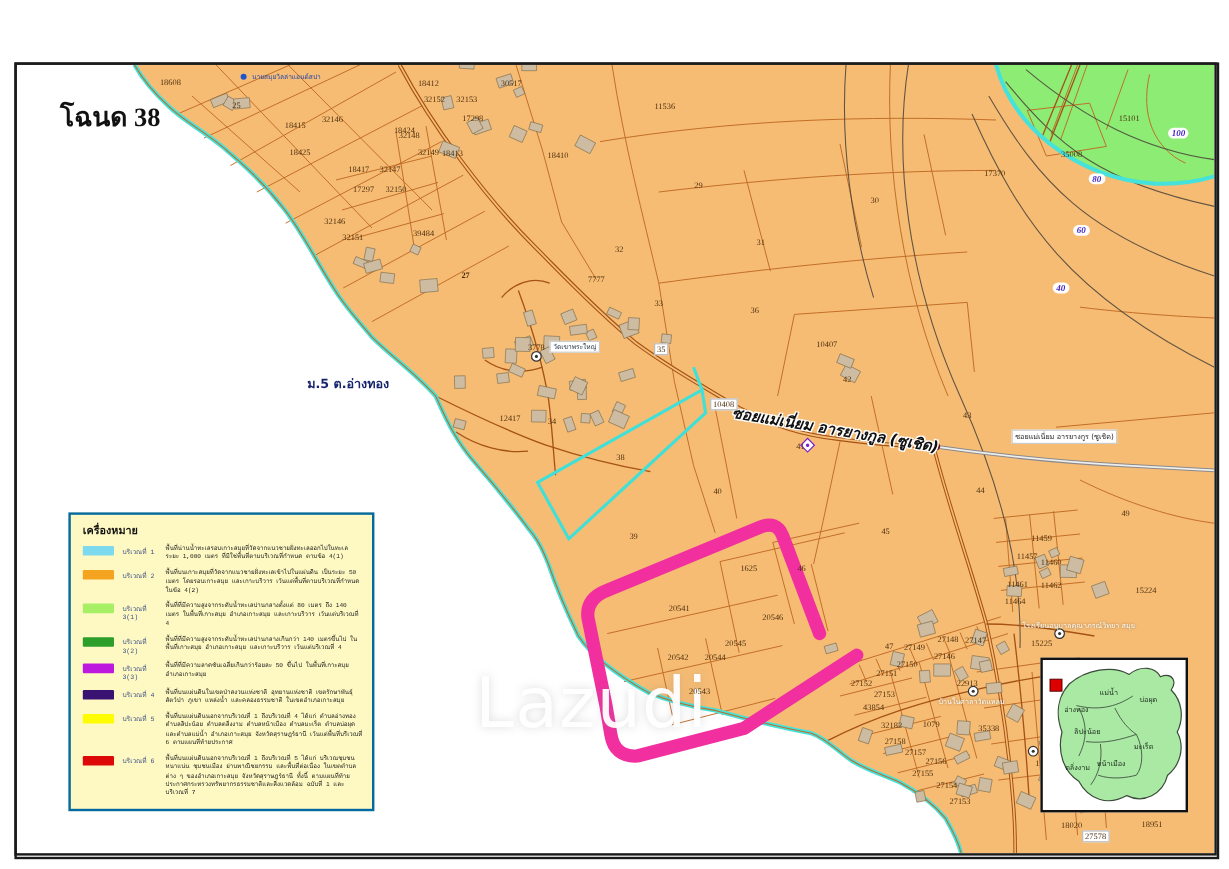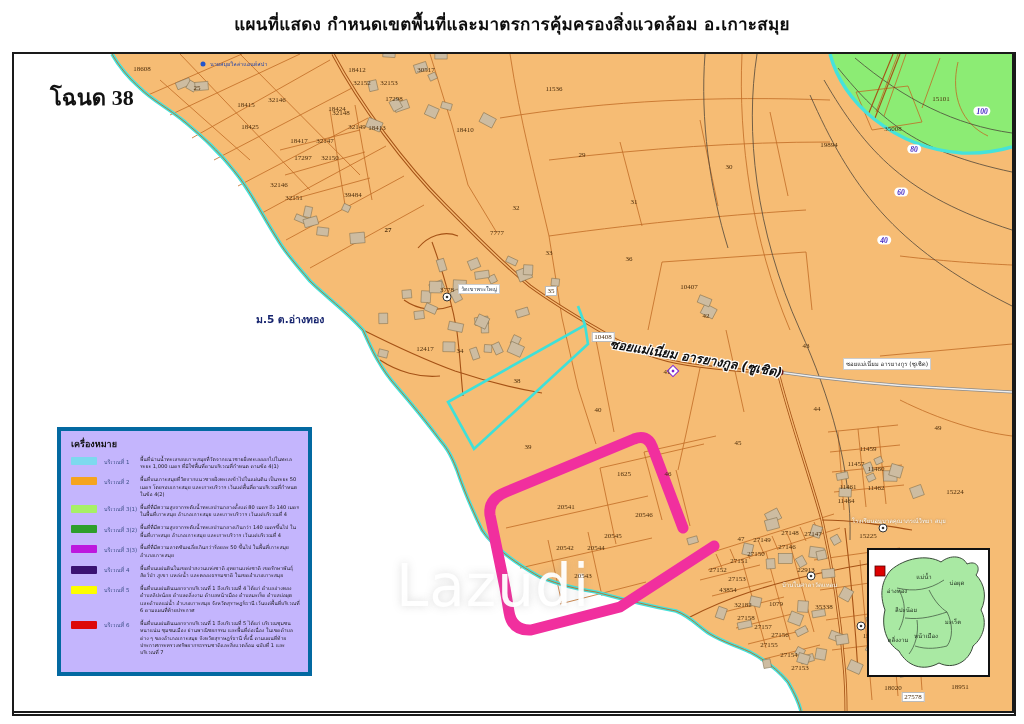"แผนที่แสดง" div.main-title { html: <div>แผนที่แสดง กำหนดเขตพื้นที่และมาตรการคุ้มครองสิ่งแวดล้อม อ.เกาะสมุย</div> -> none }
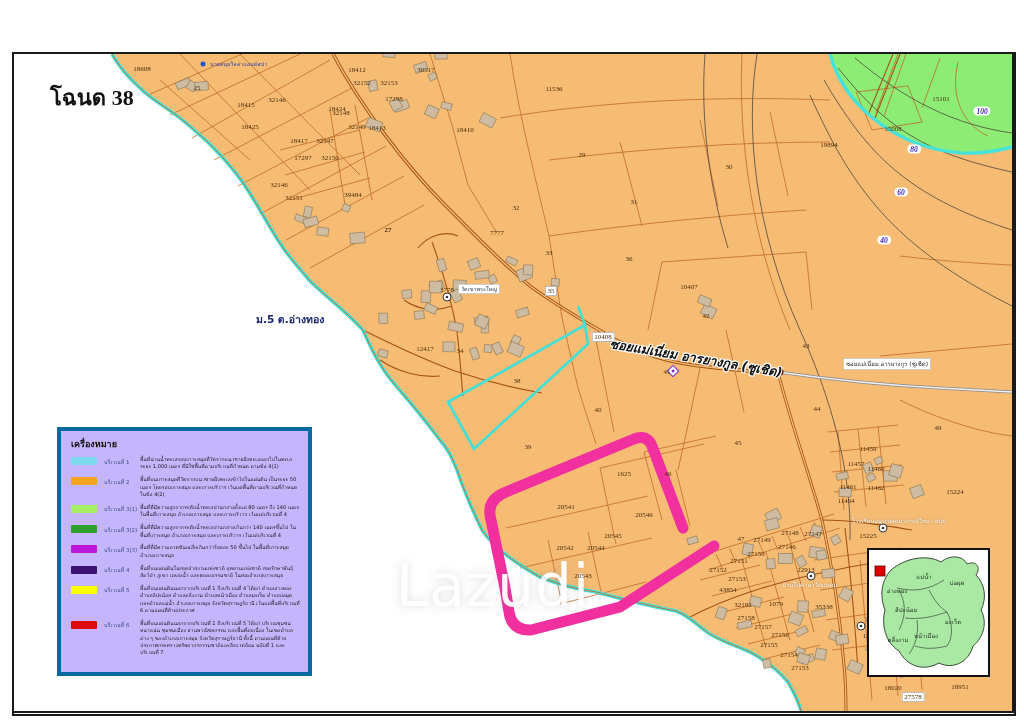"19894" div.plabel { text: 19894 -> 17370 }
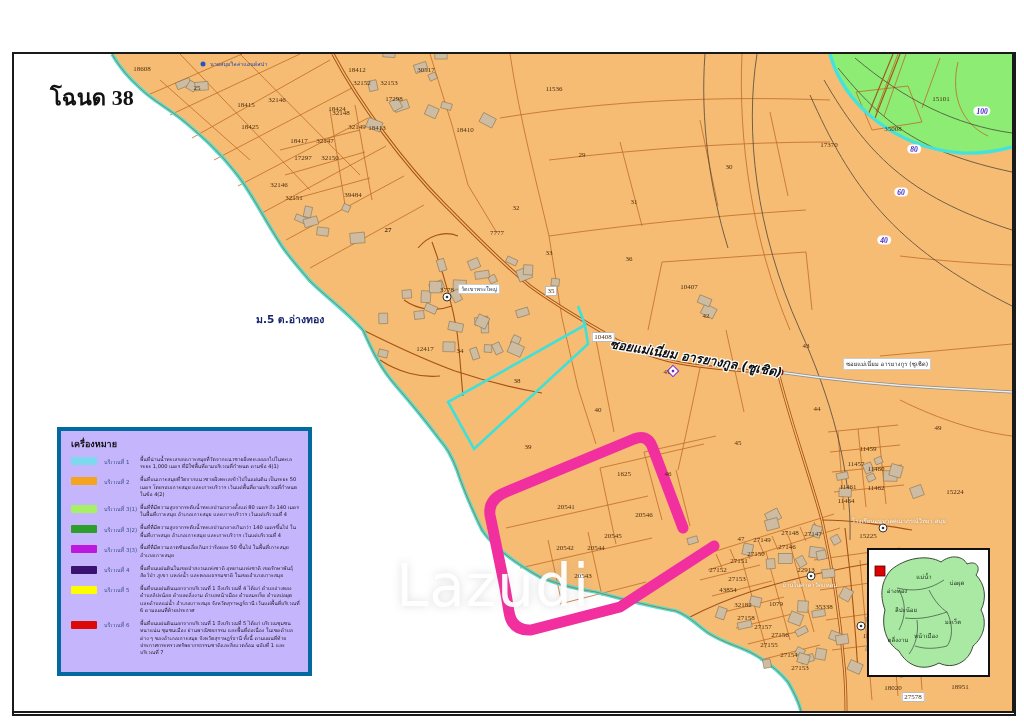"เครื่องหมาย" .legend { background: #c4b5fd -> #fef9c3; border: 4px solid #0369a1 -> 2px solid #0369a1; font-family: none -> Liberation Mono, monospace }
